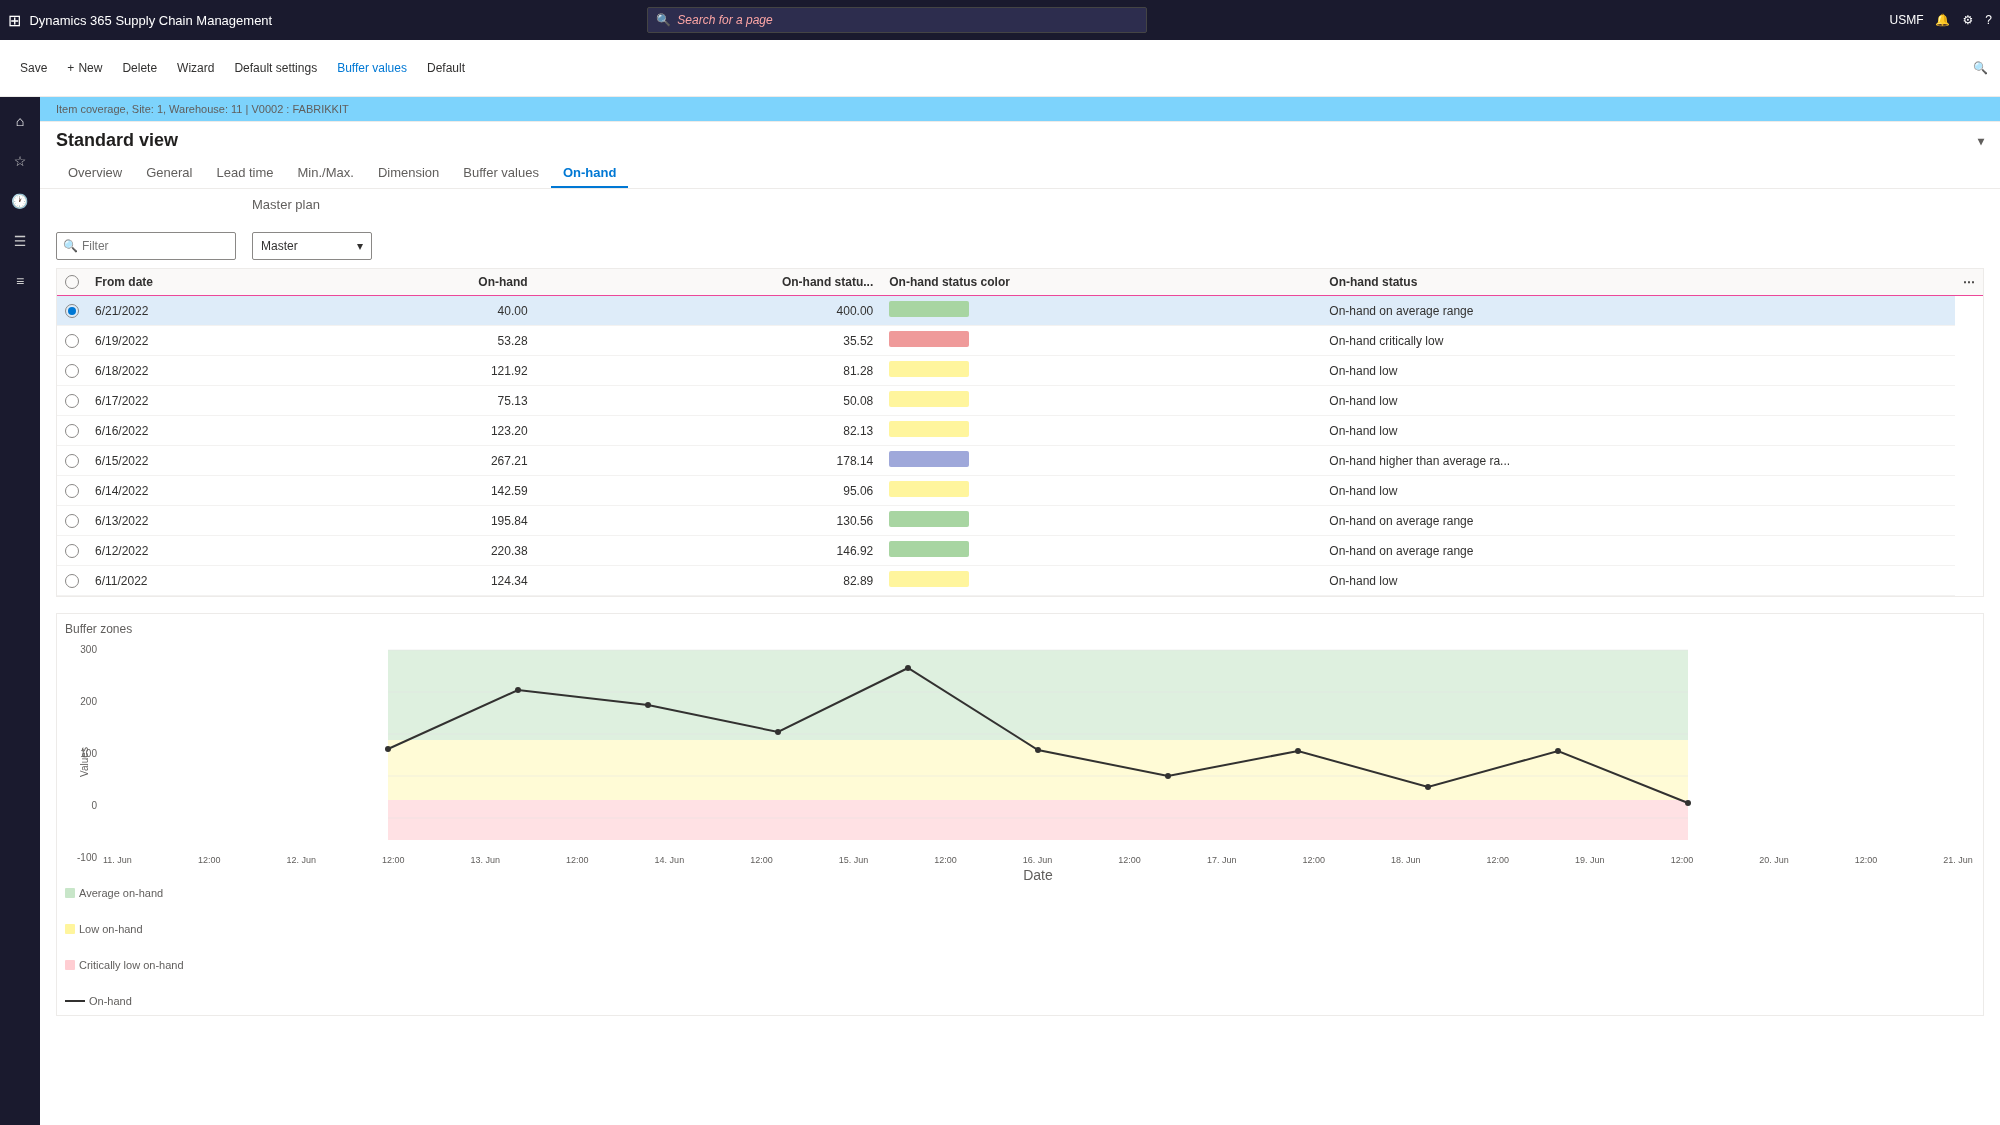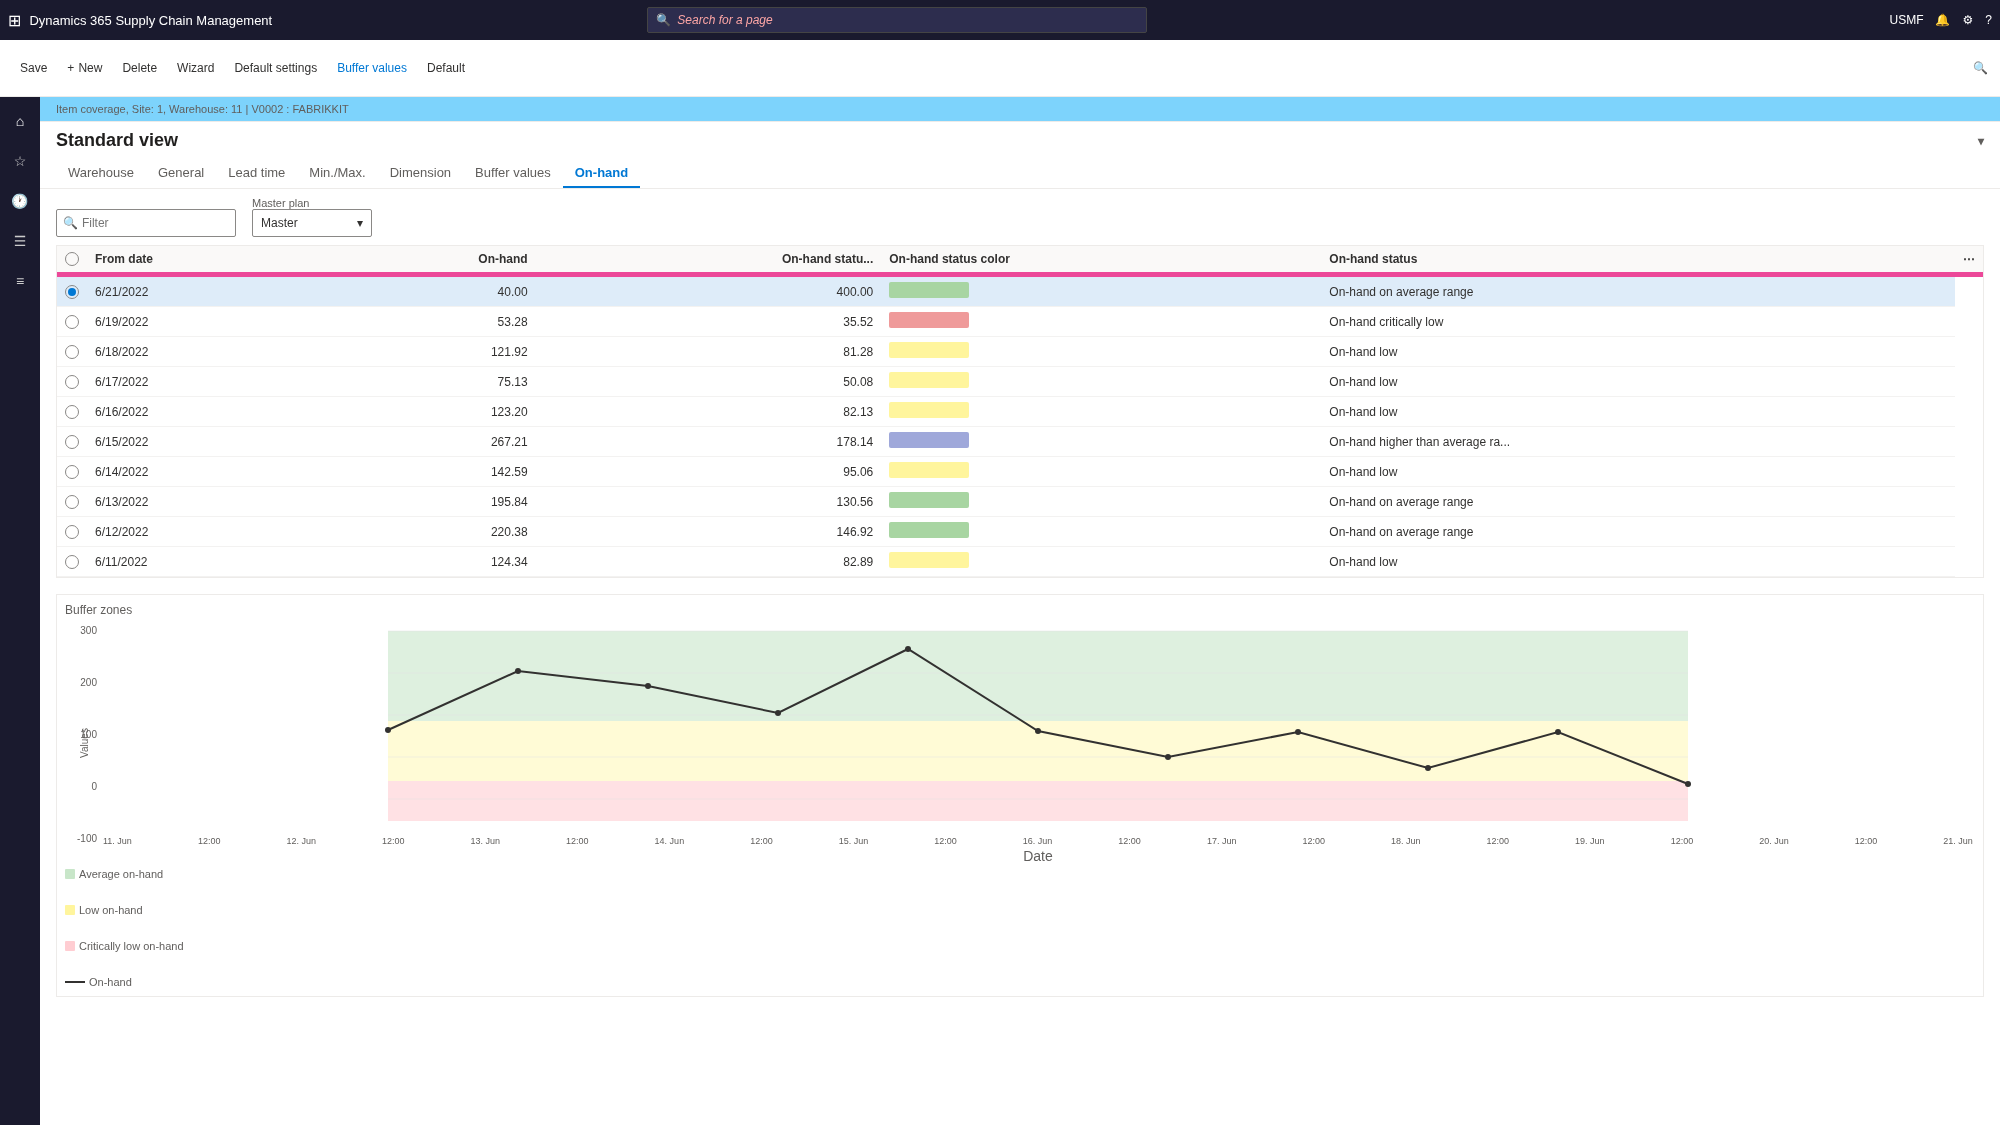"Warehouse" div.tab { text: Warehouse -> Overview }
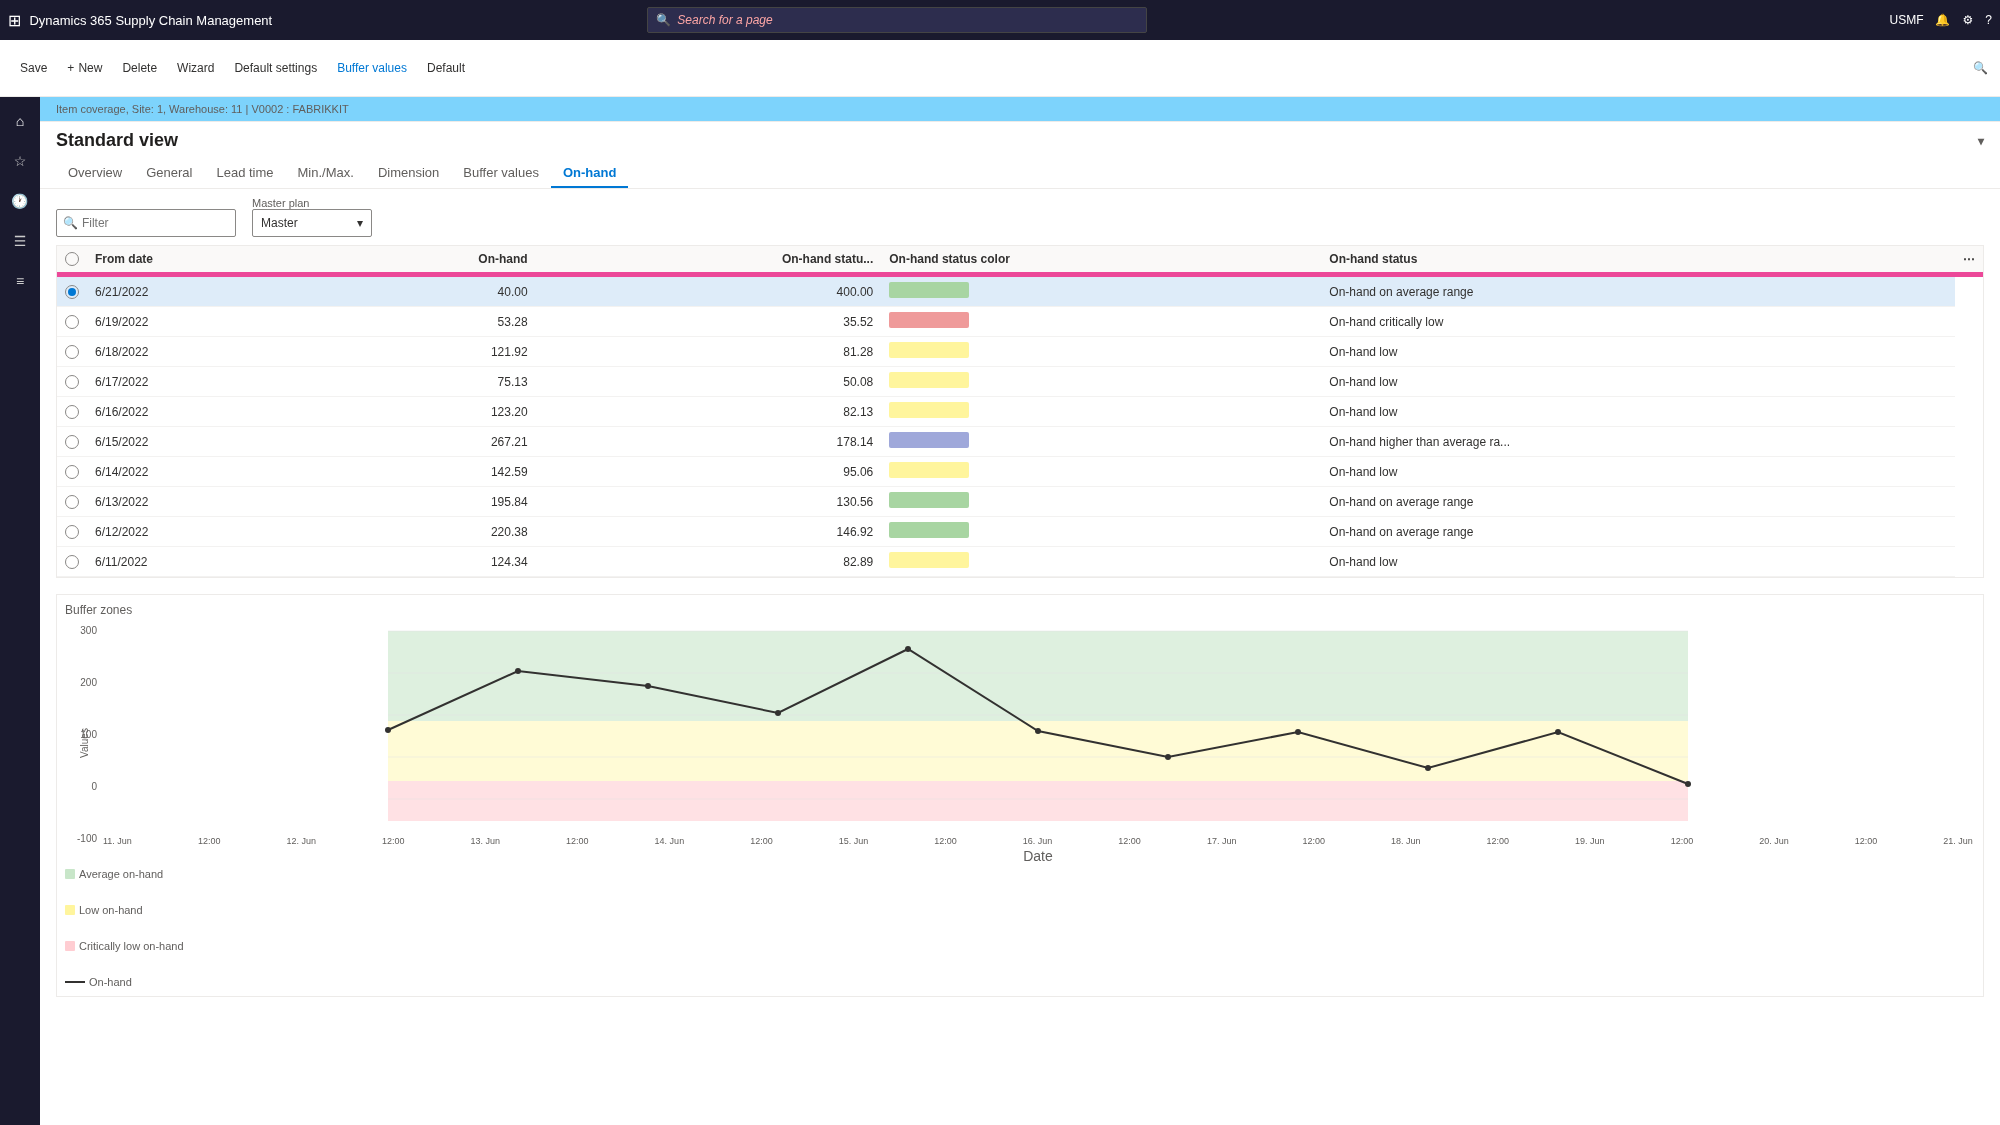"Master plan" .filter-label { font-size: 11px -> 13px; margin-bottom: 0 -> 20px }
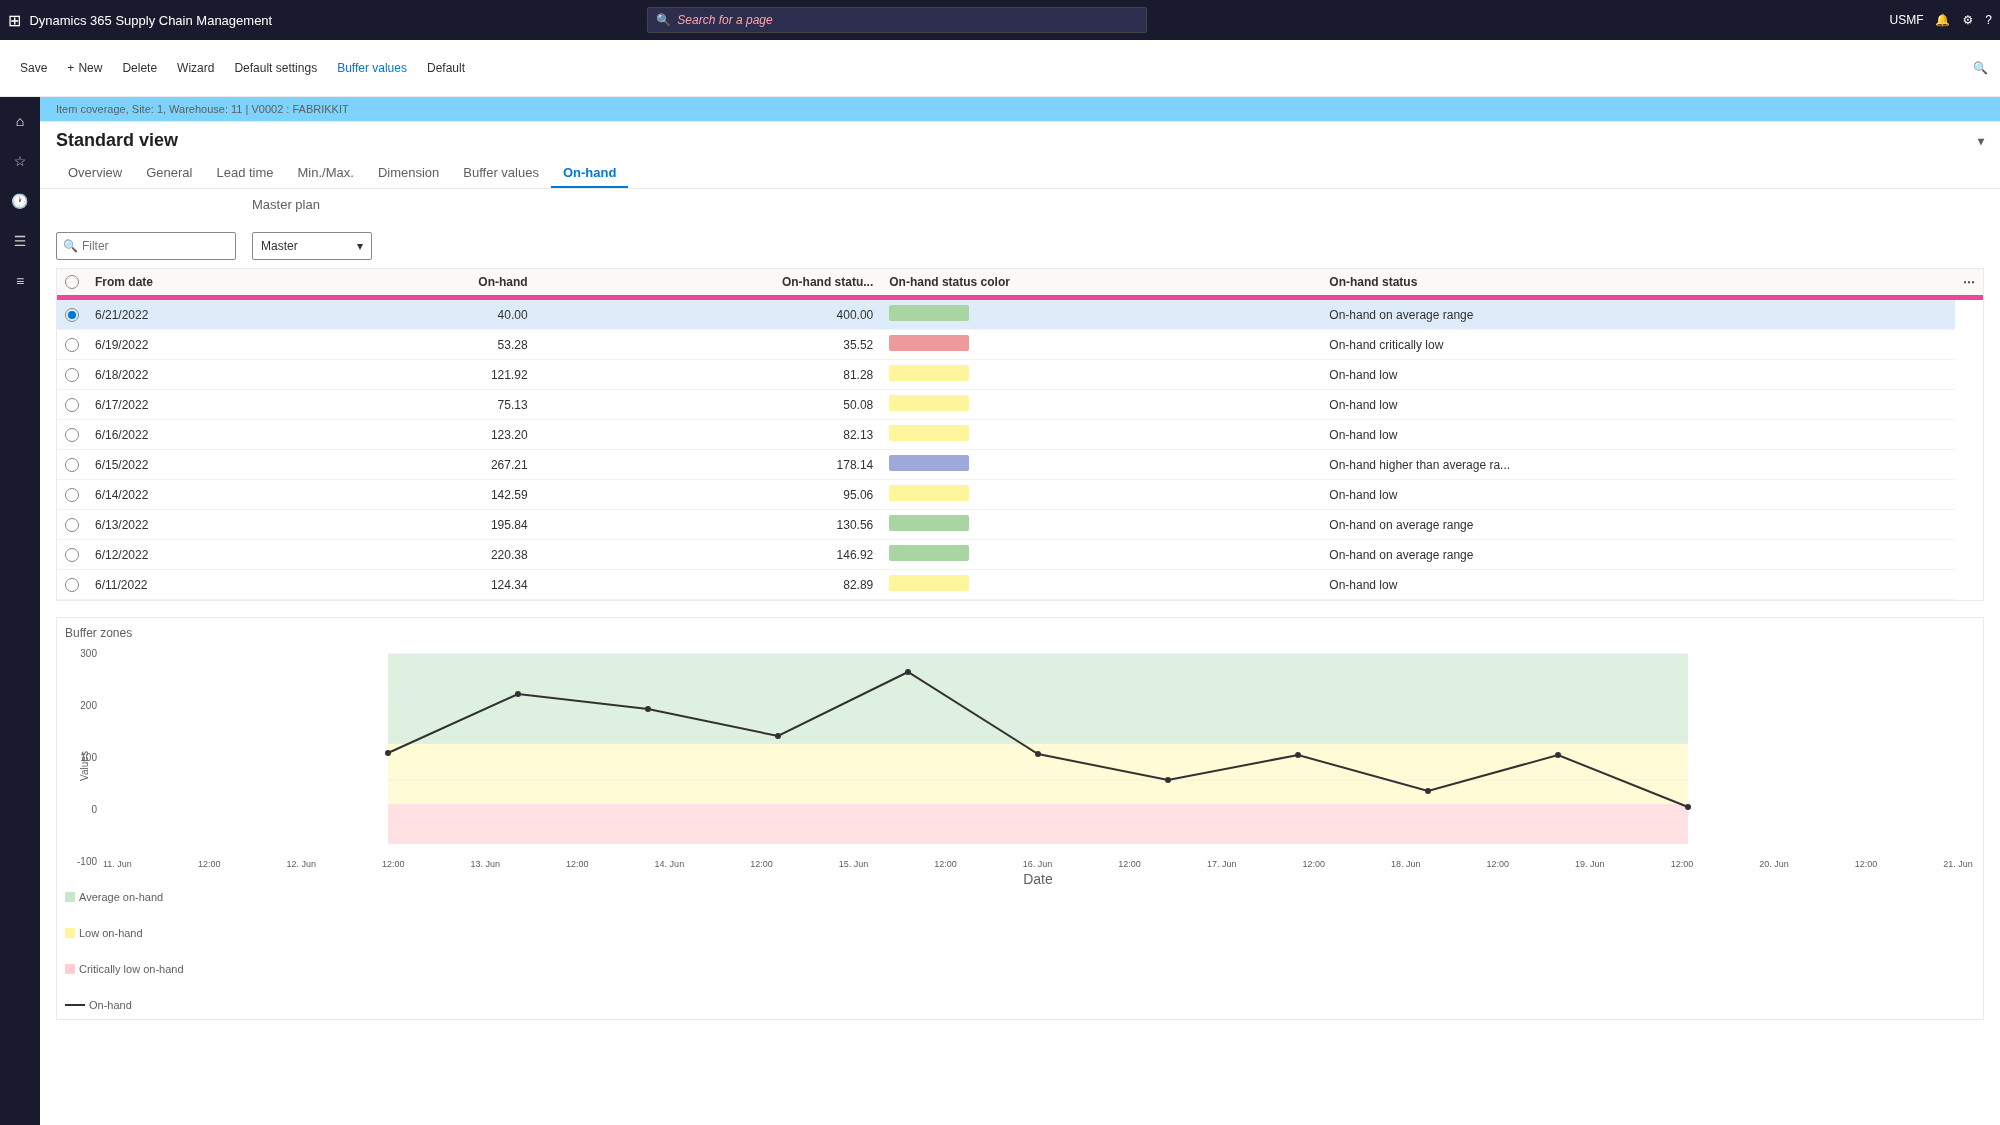"From date" th { border-bottom: 5px solid #ec4899 -> 1px solid #ec4899 }
